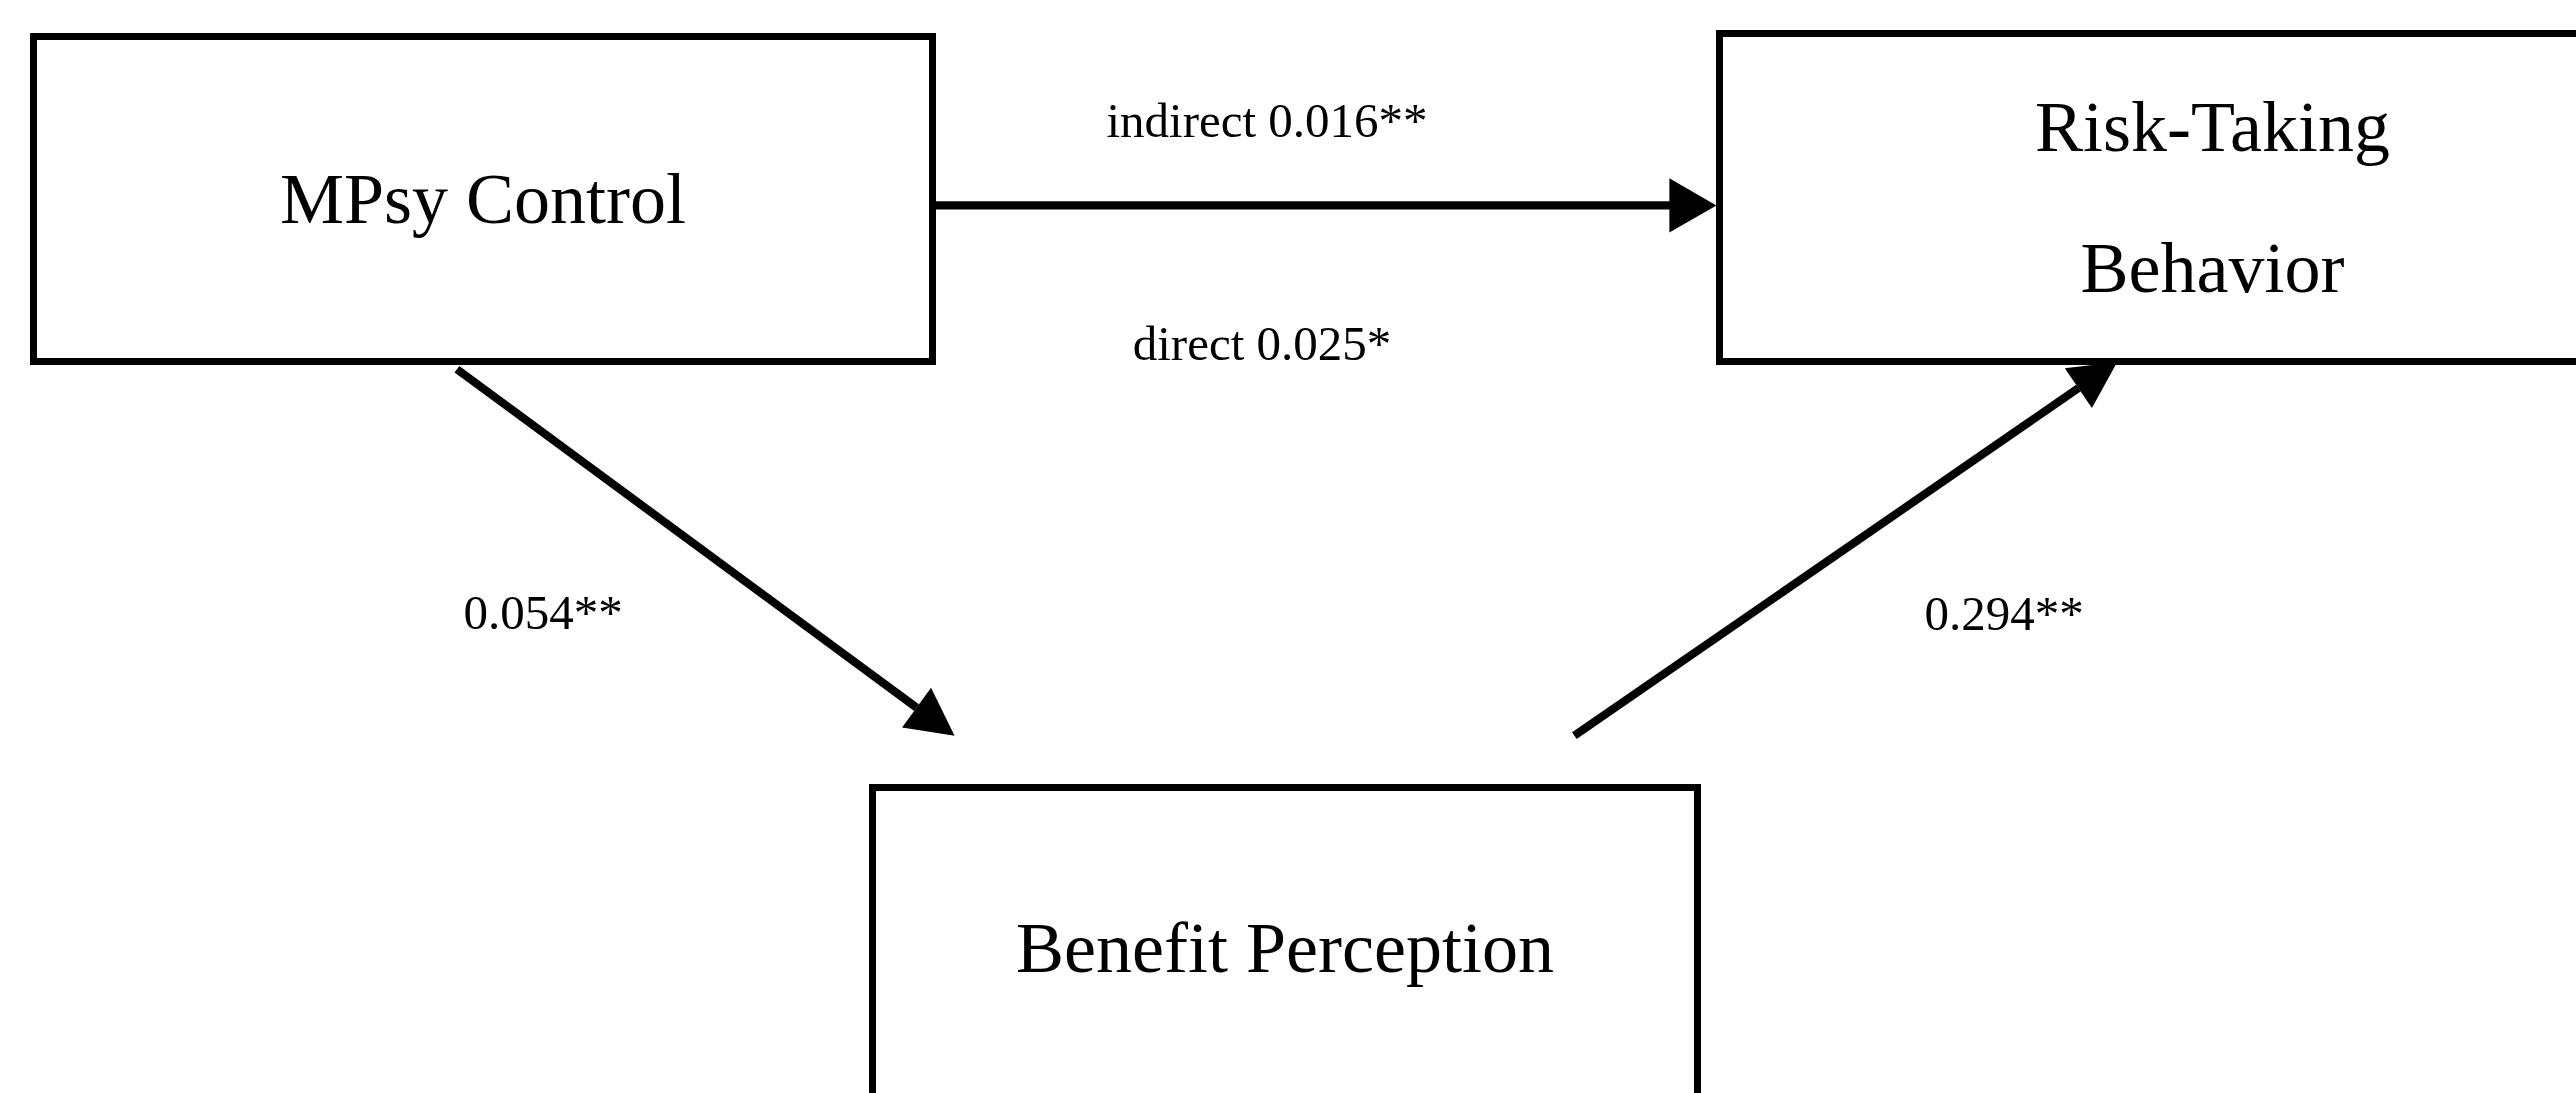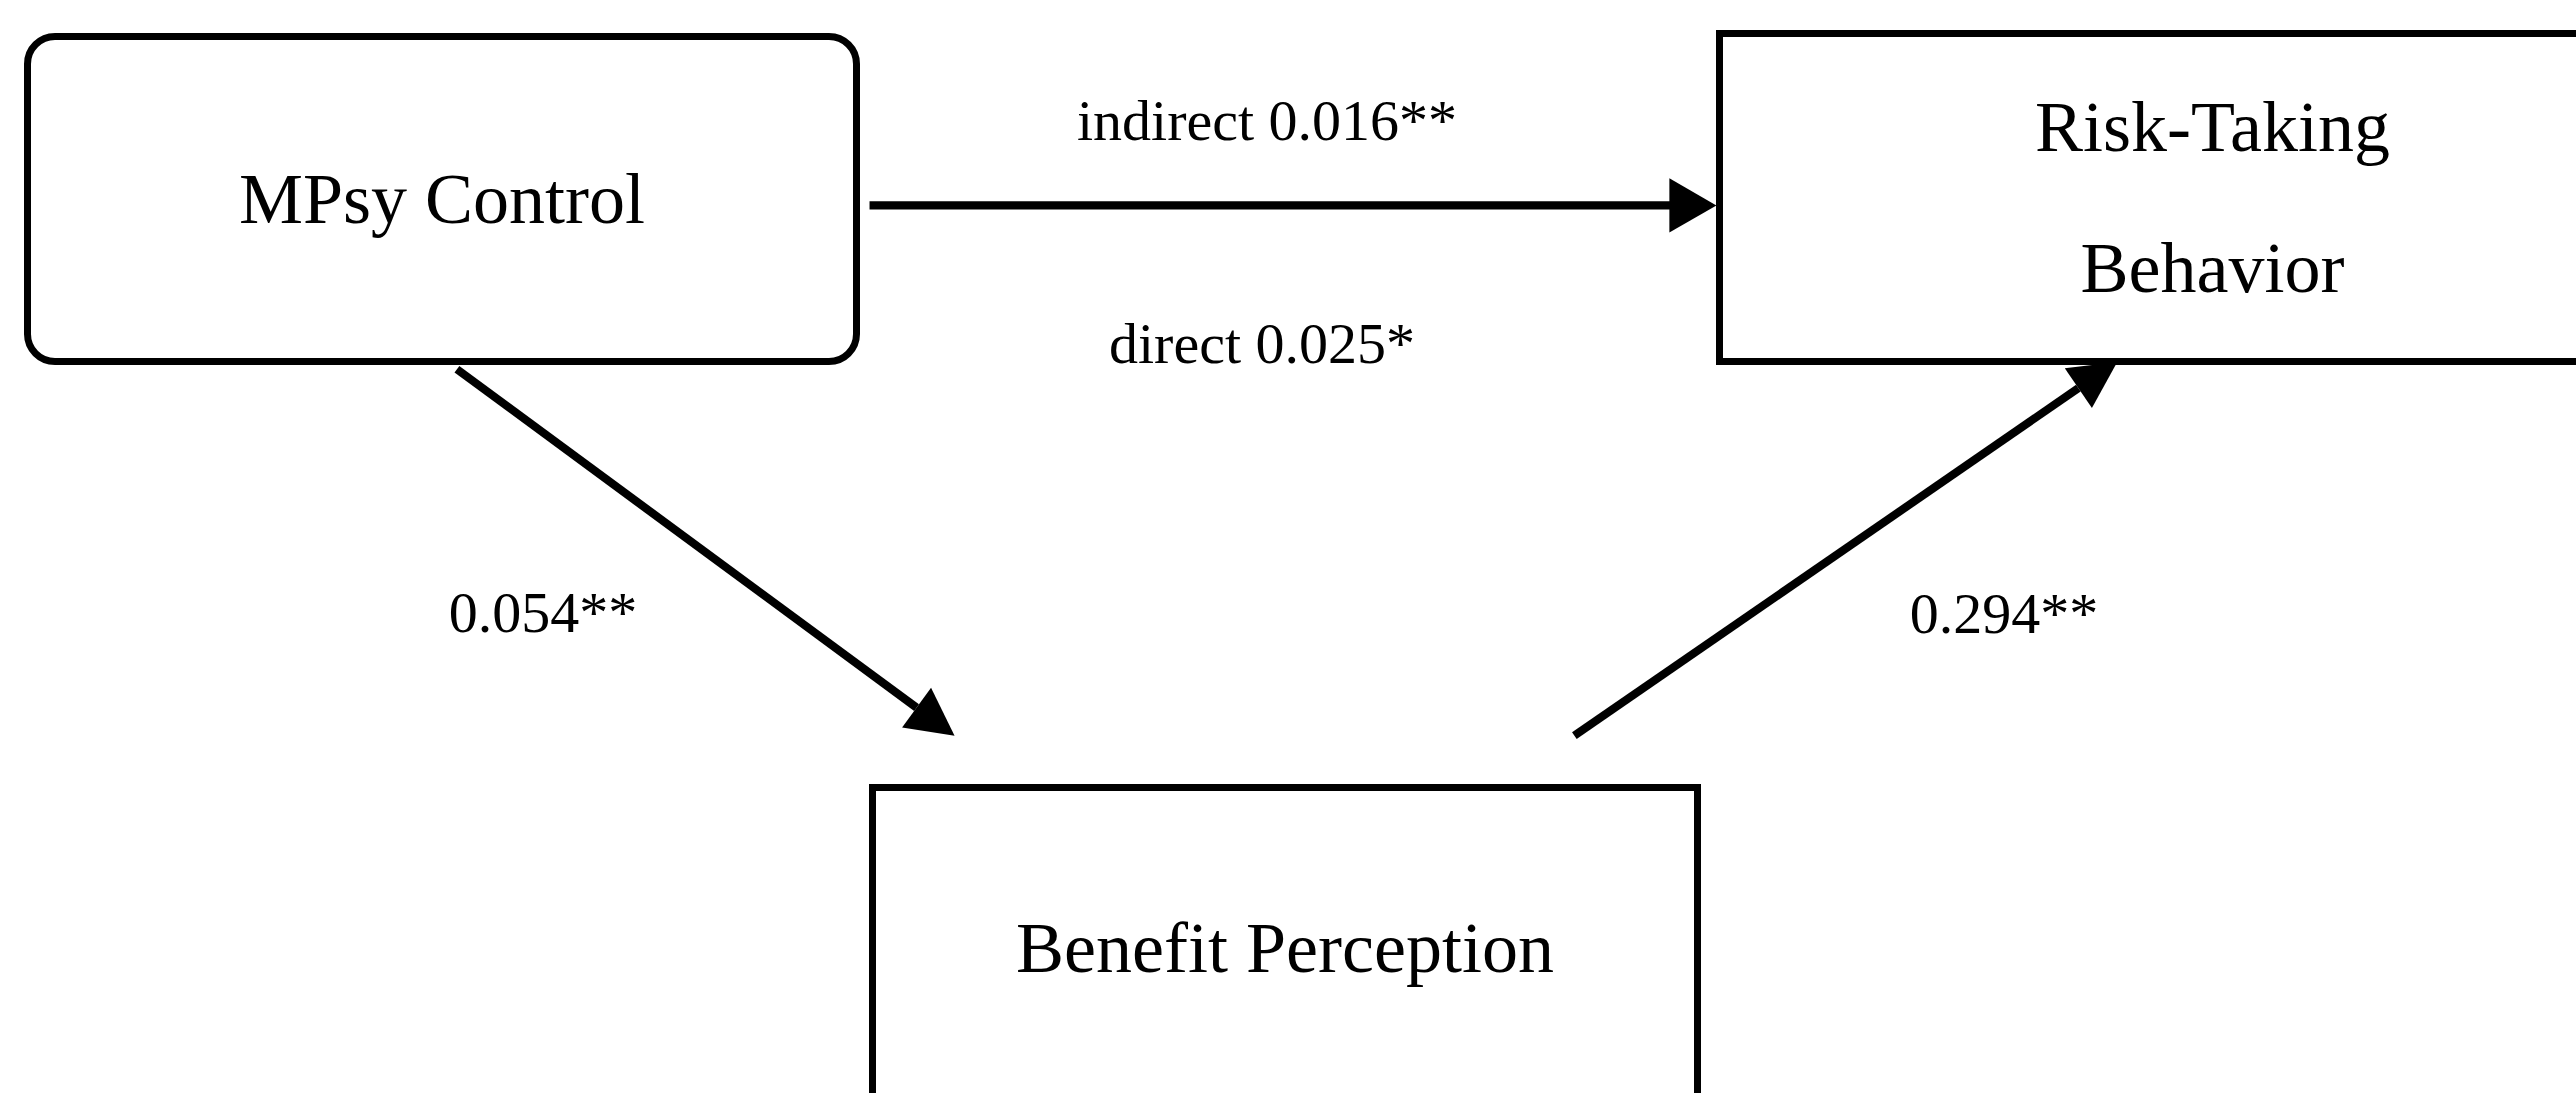"indirect 0.016**" .edge-label { font-size: 58px -> 49px }
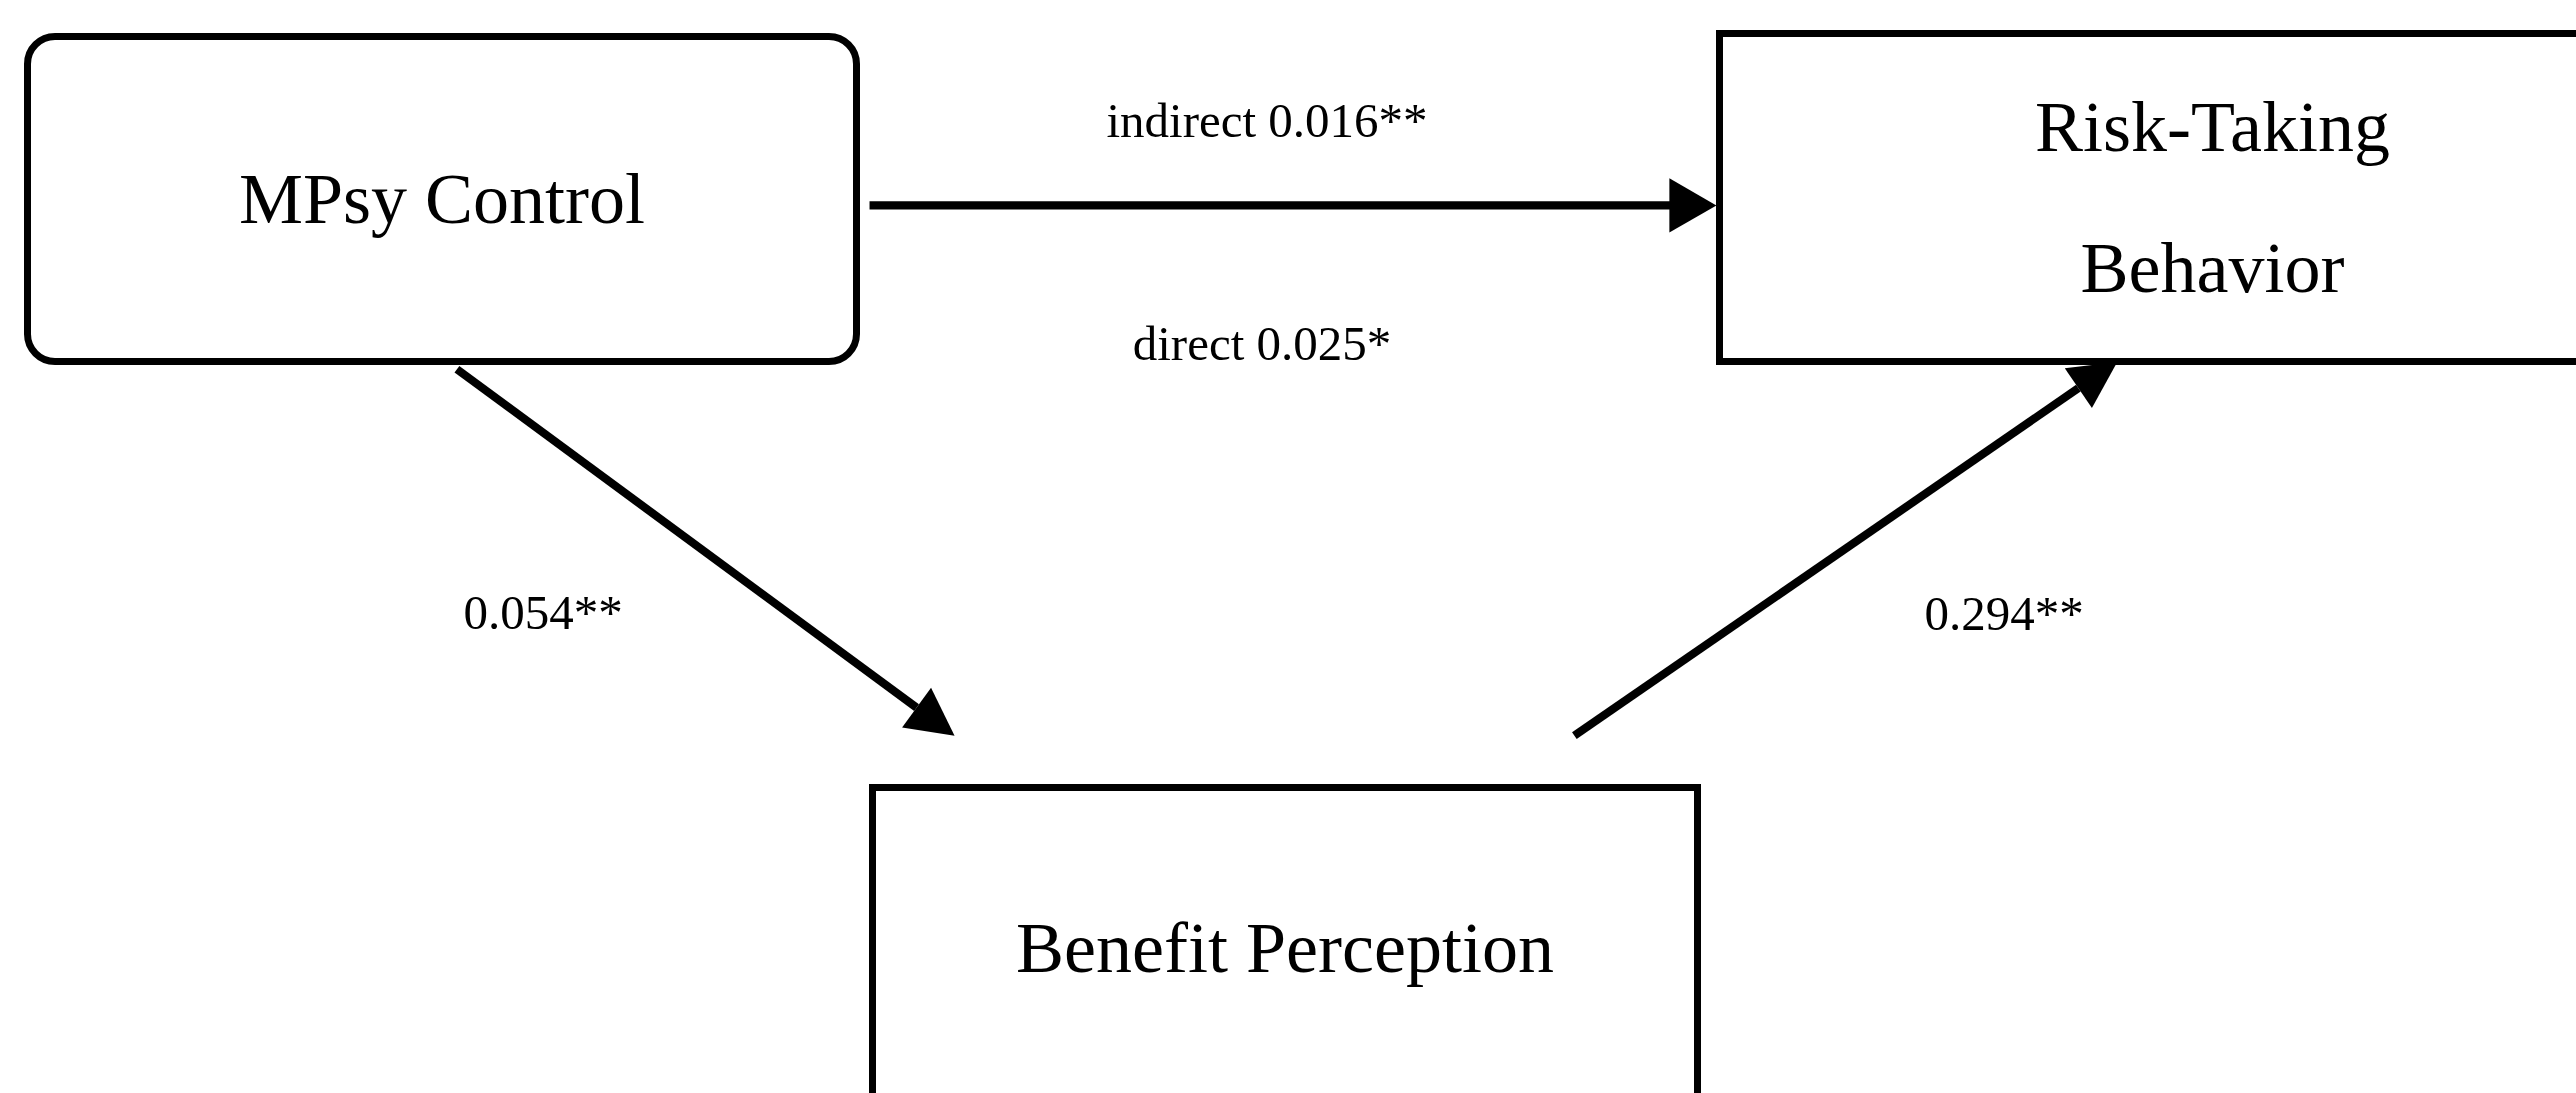"MPsy Control" .node-mpsy { border-radius: 31px -> none; left: 24px -> 30px; width: 836px -> 906px }
